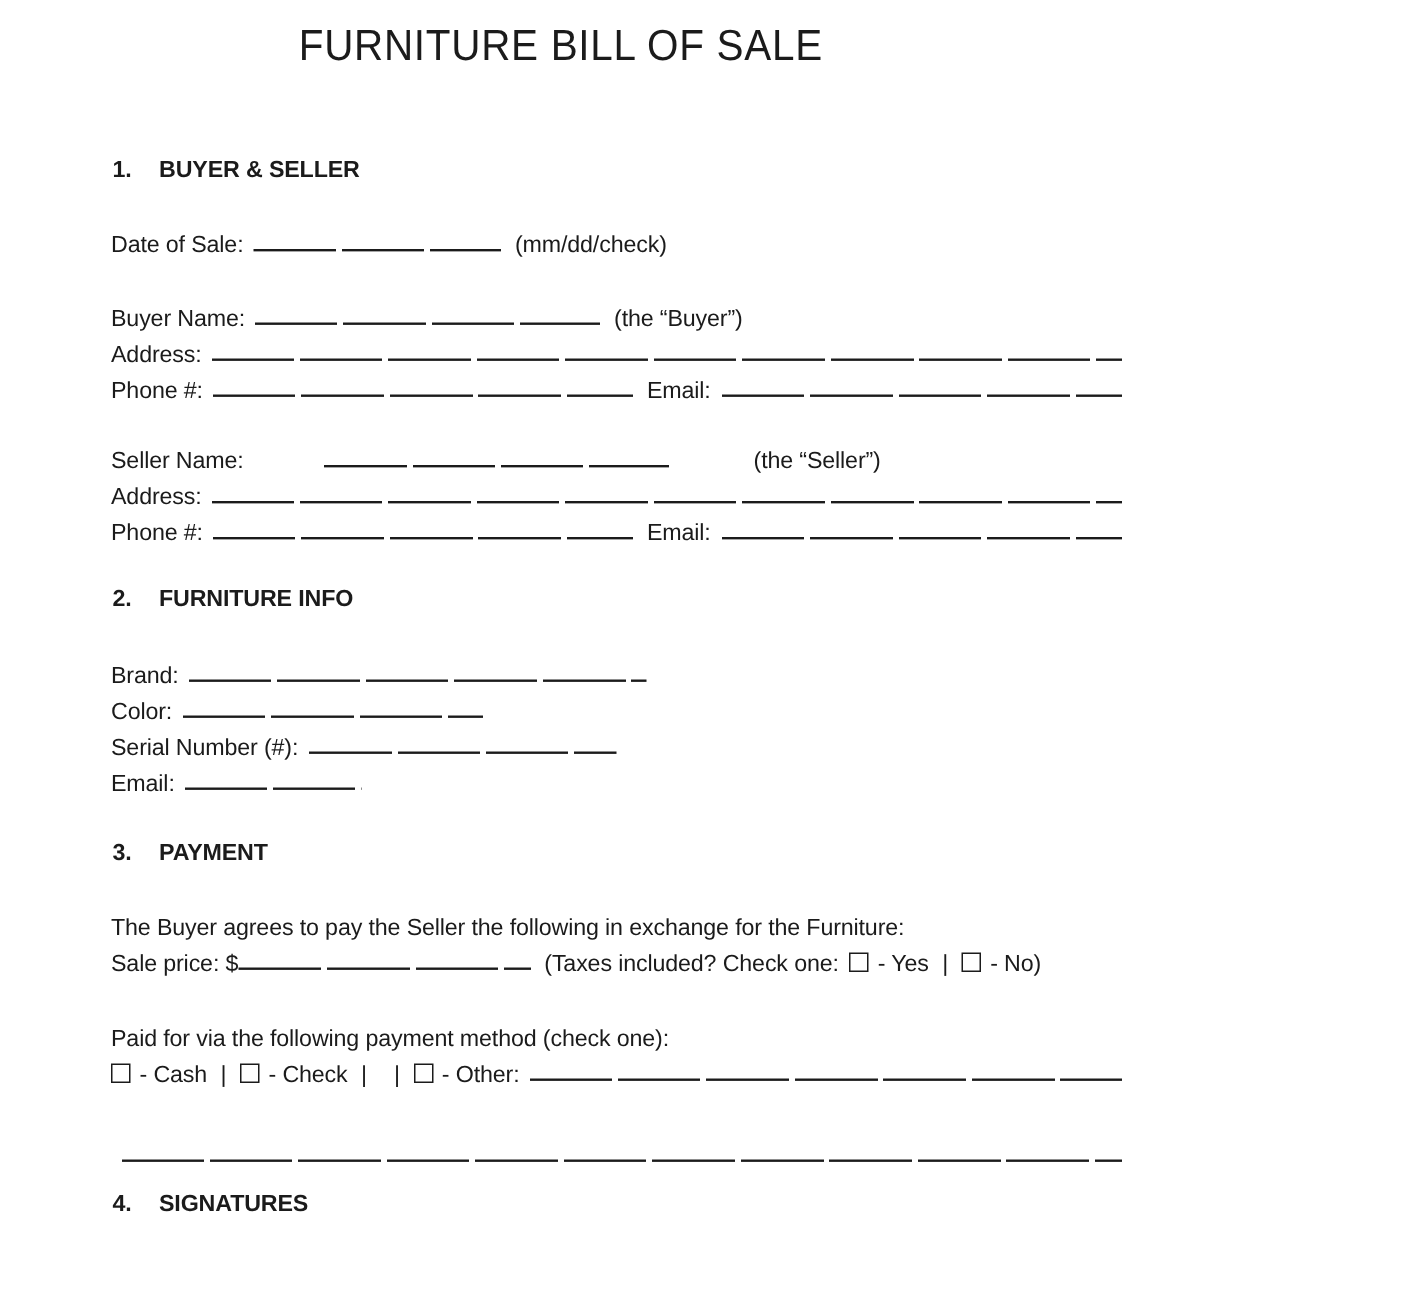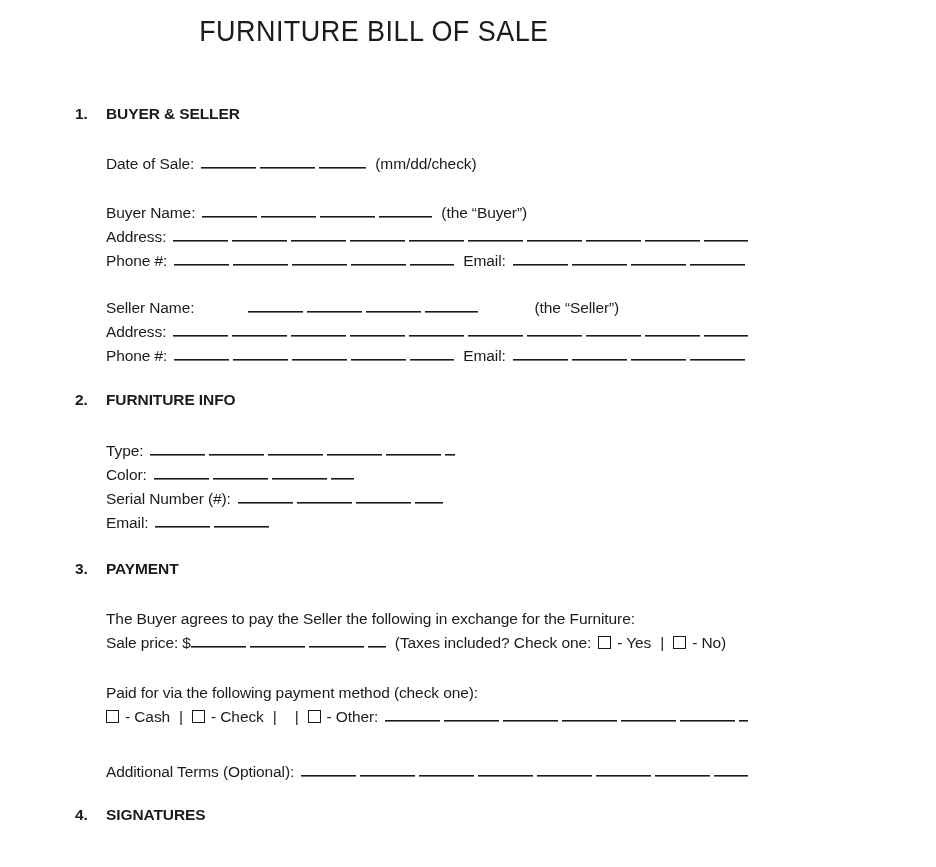"Date of Sale:" .body { margin-left: 106px -> 74px }
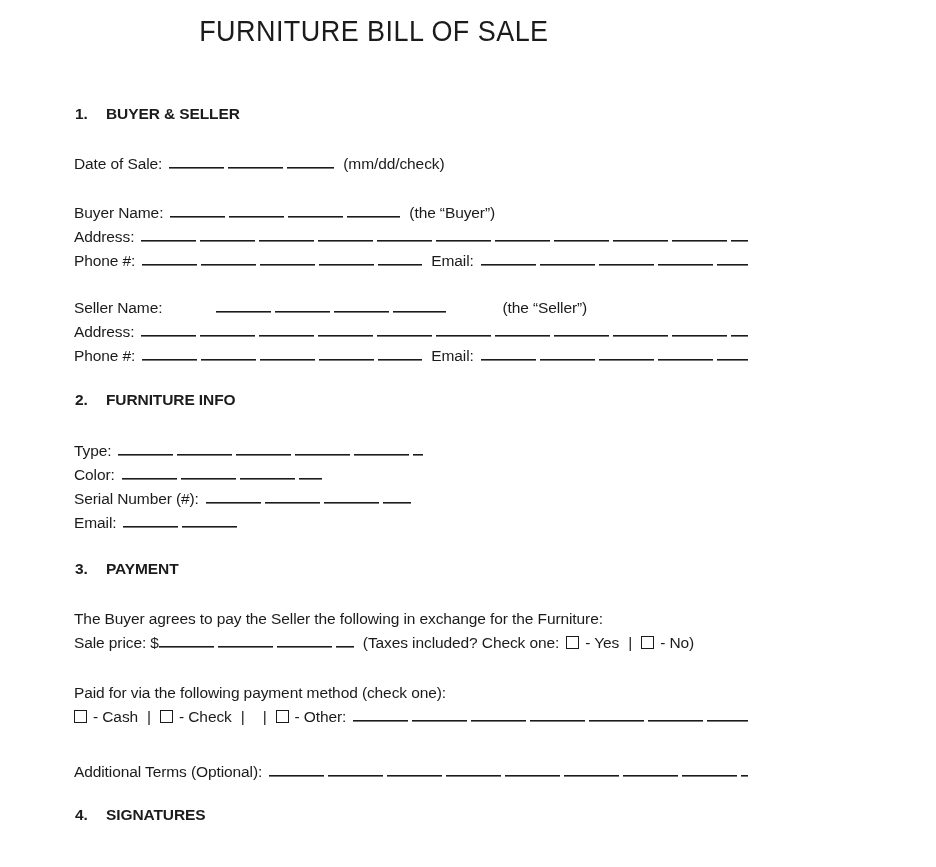"Type:" span { text: Type -> Brand }
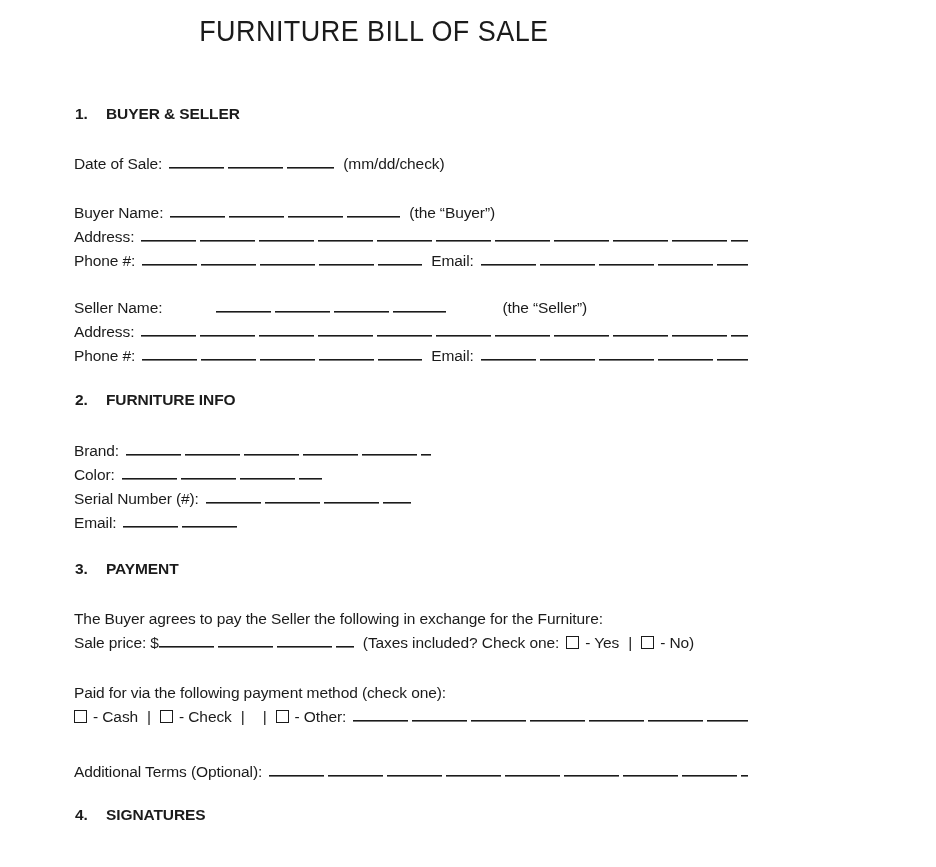"Additional Terms (Optional):" span { html: <span>Additional Terms (Optional):</span> -> none }
